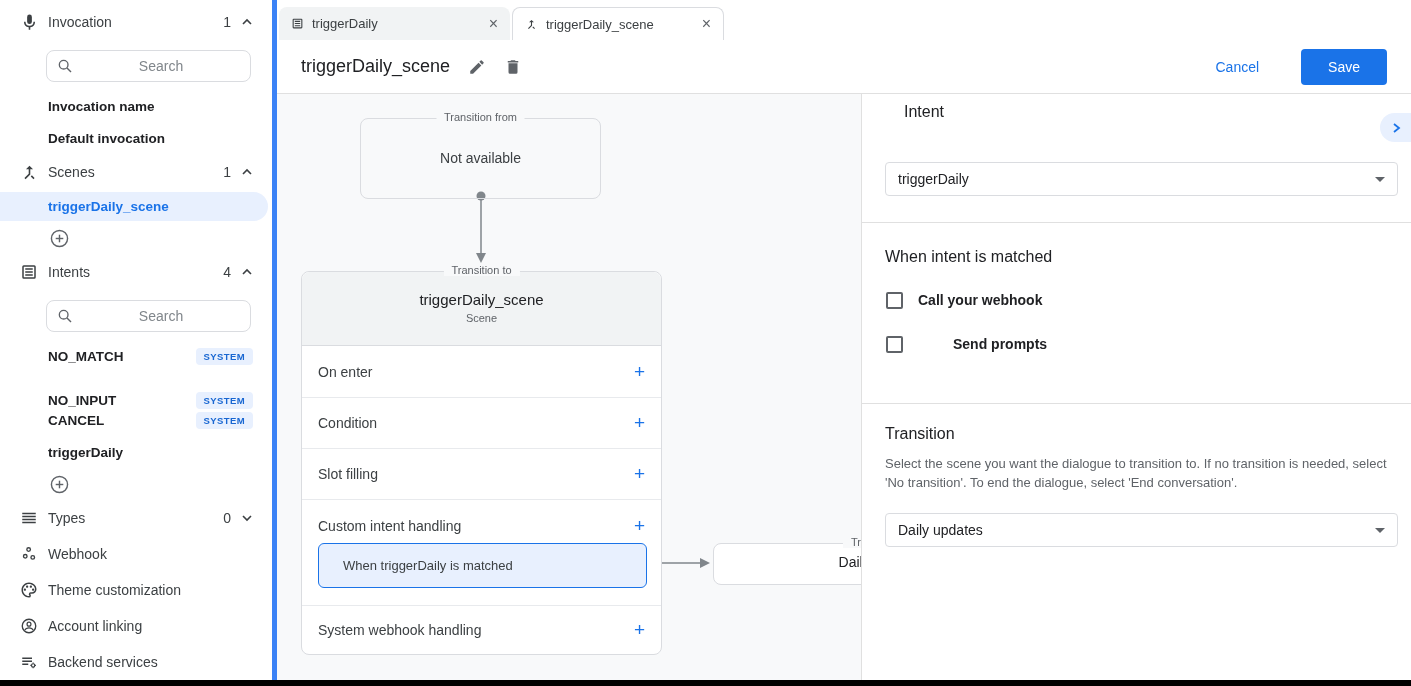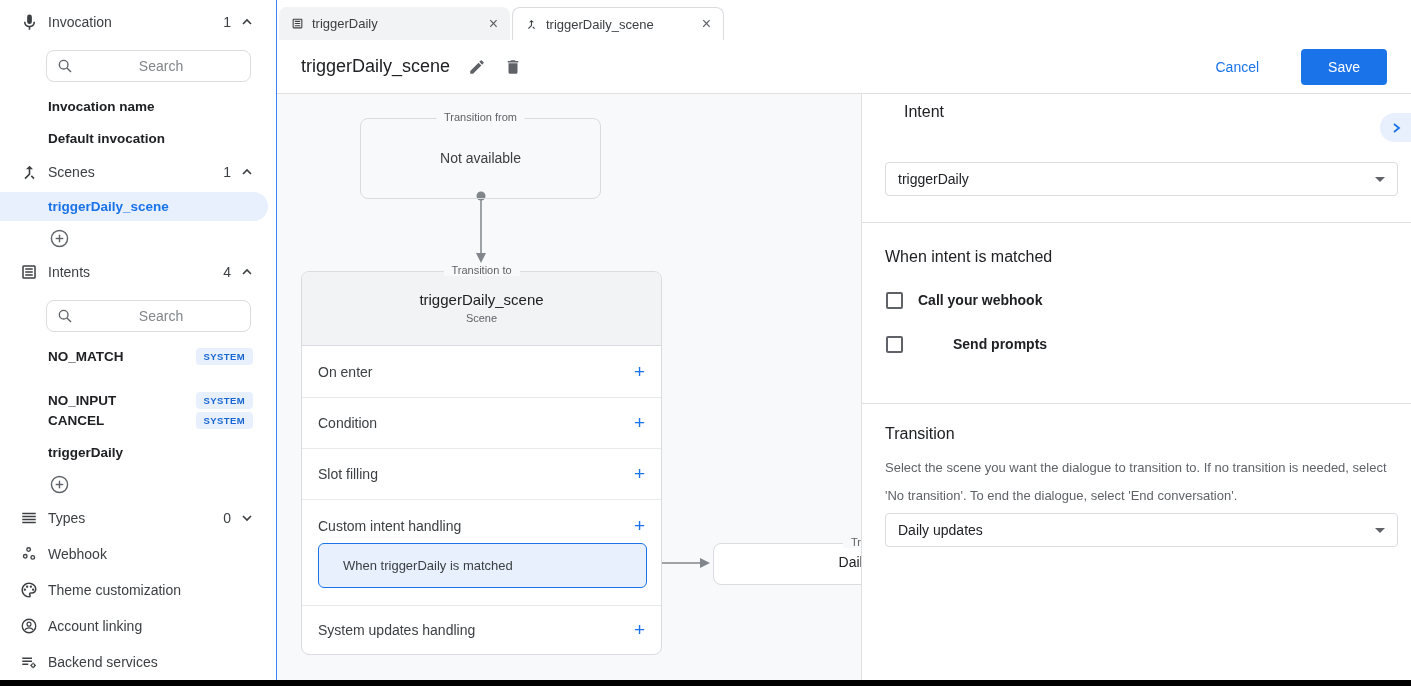"Invocation" .sidebar { border-right: 1px solid #3b82f6 -> 5px solid #3b82f6 }
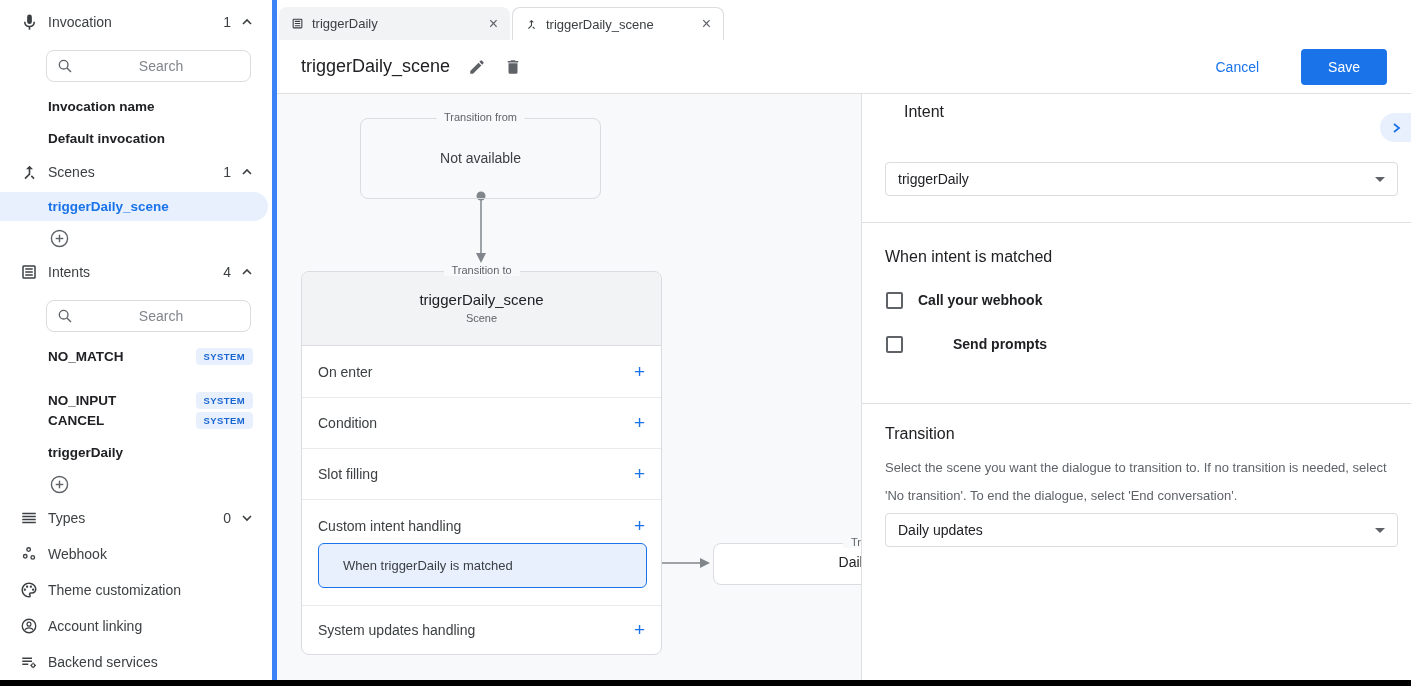"Select the scene you want" .p-desc { line-height: 28px -> 19px }
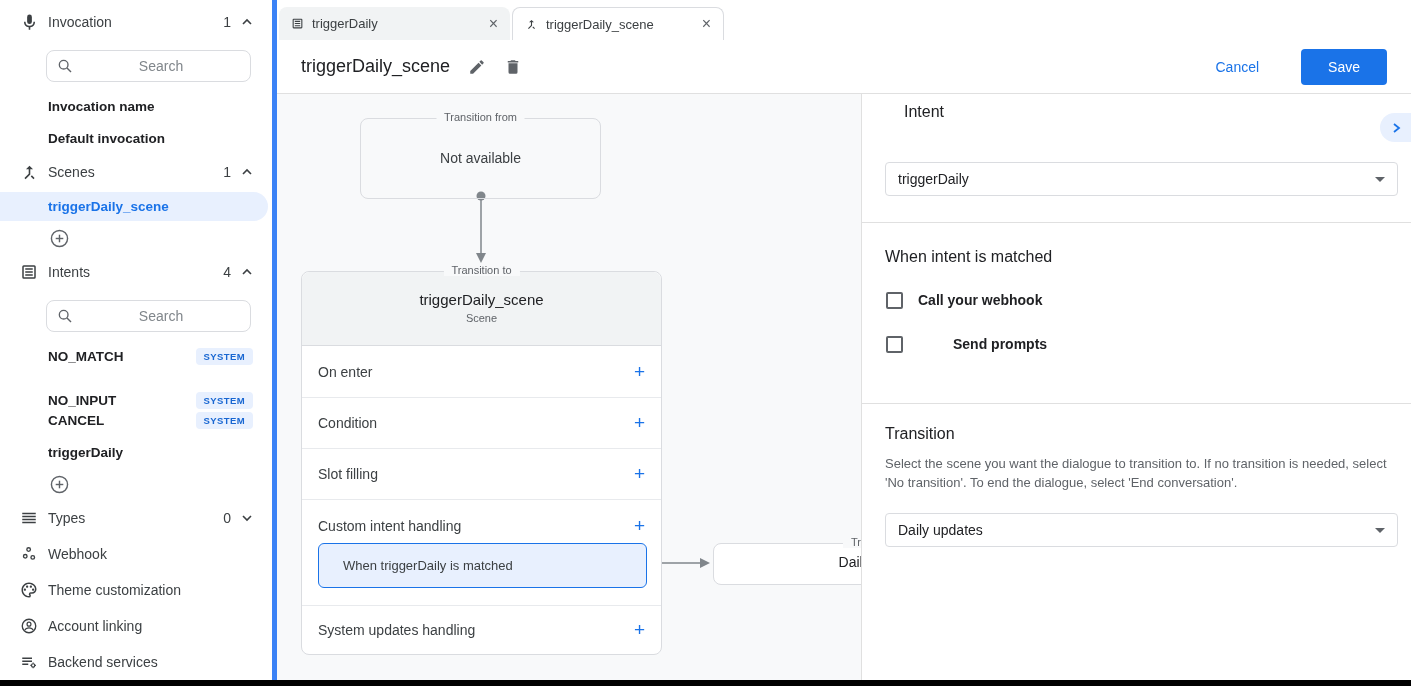"System updates handling" span.row-label { text: updates -> webhook }
